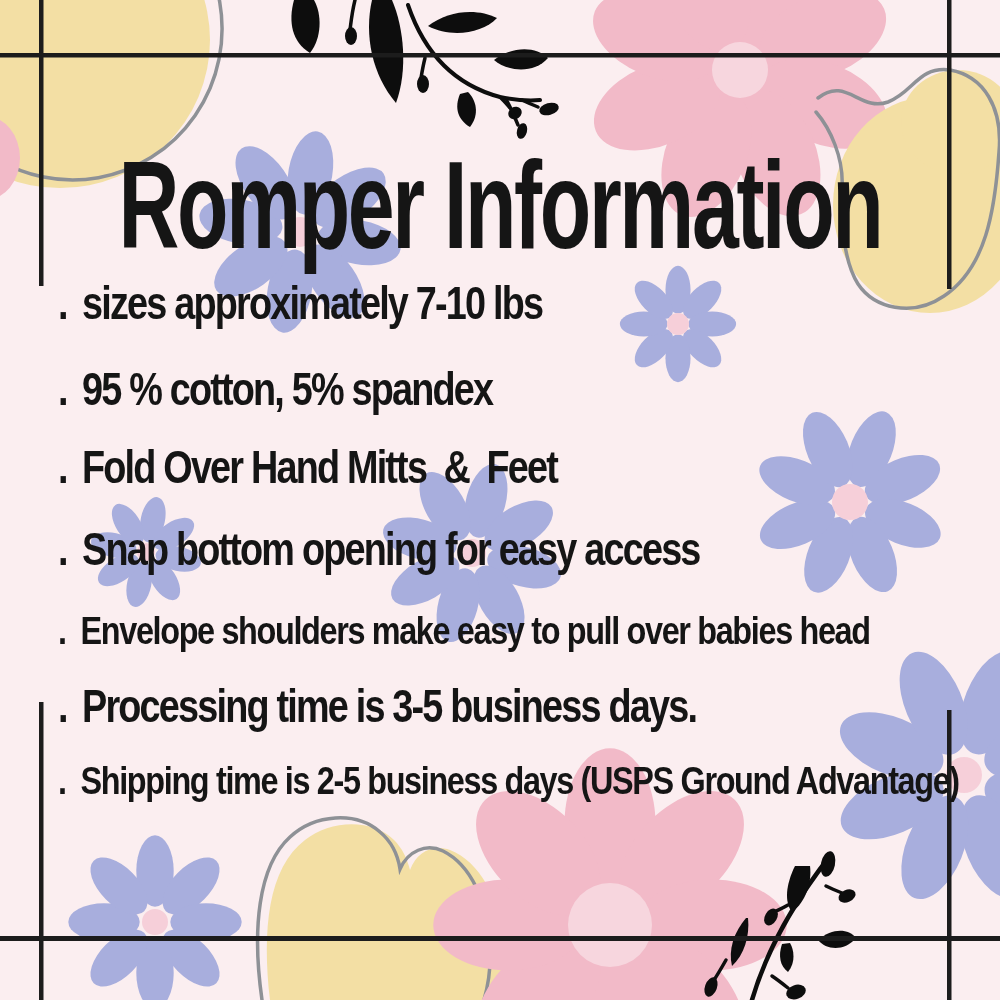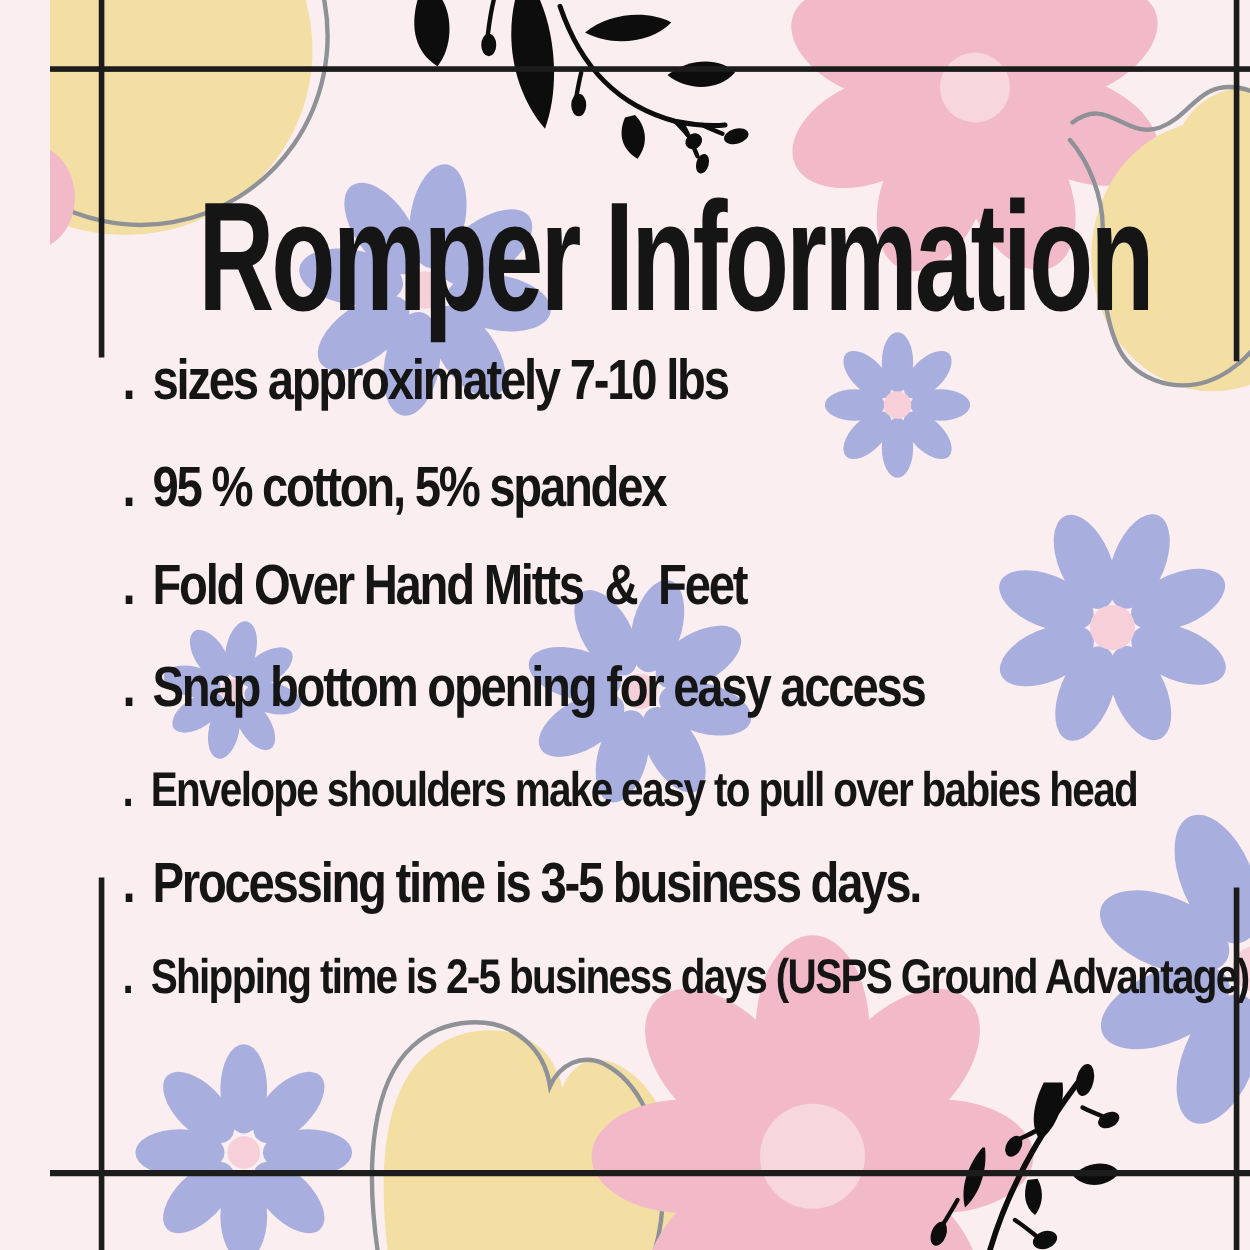"Romper Information" .stage { margin-left: 40px -> none }
